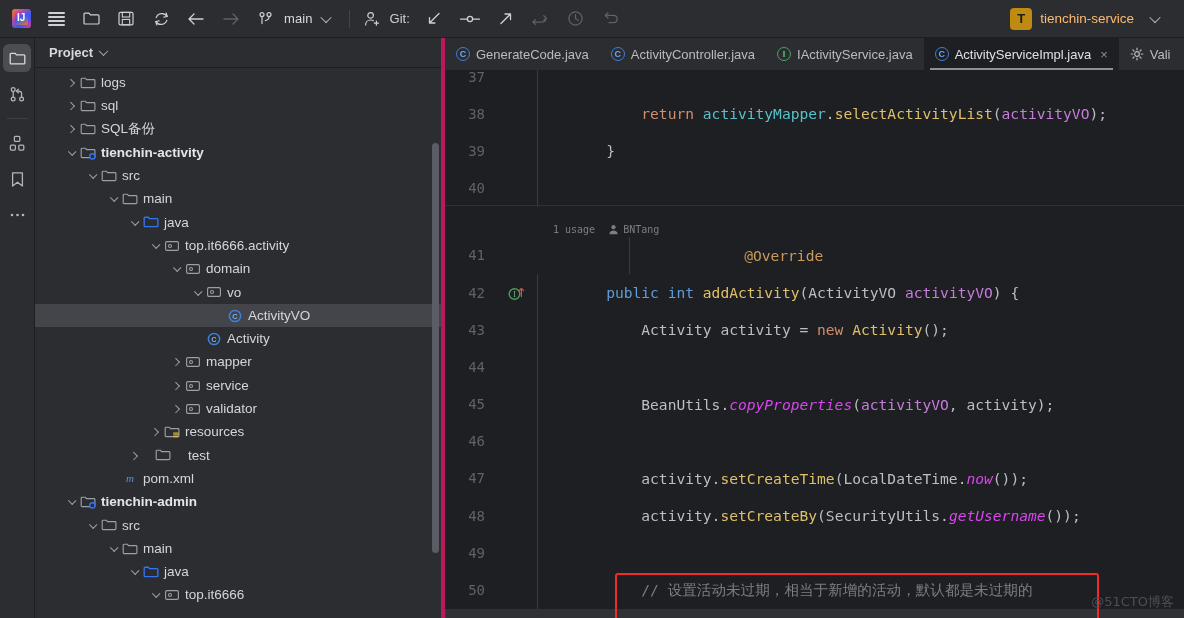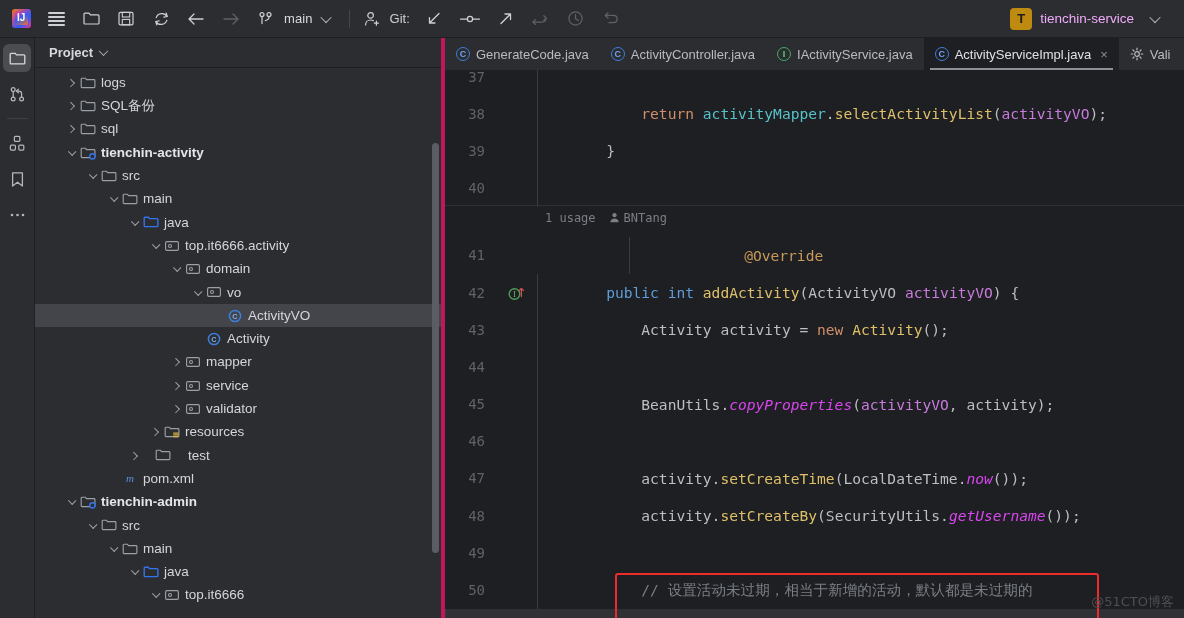"tienchin-service" .proj-name { color: #f0abfc -> #fdba74 }
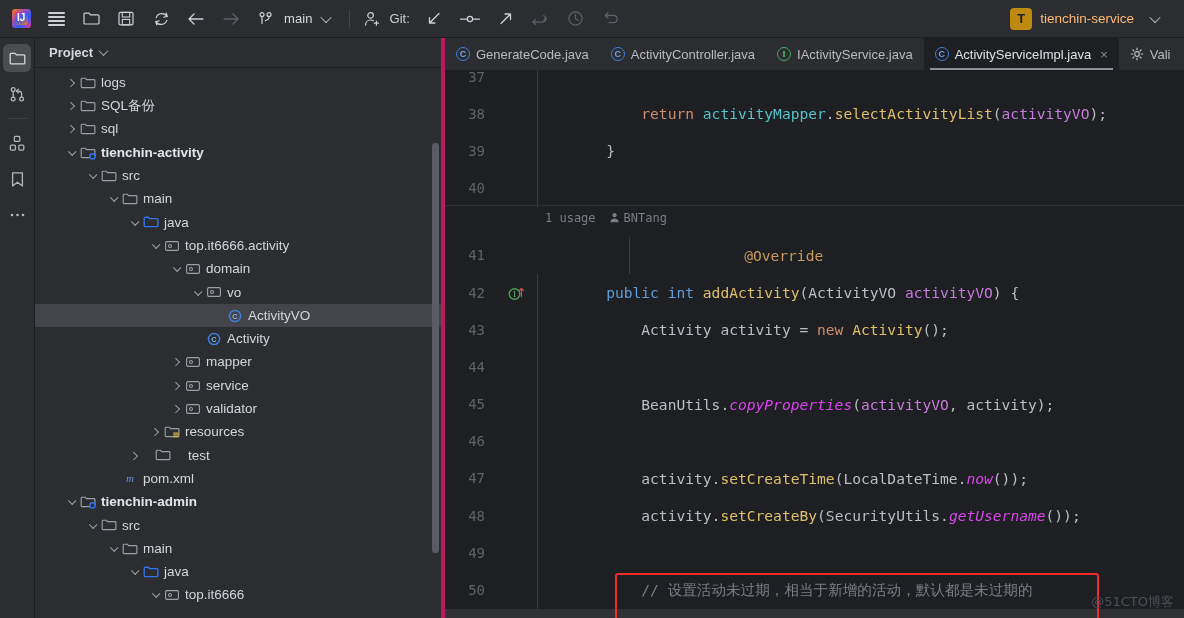"SQL备份" div.row { order: before "sql" -> after "sql" }
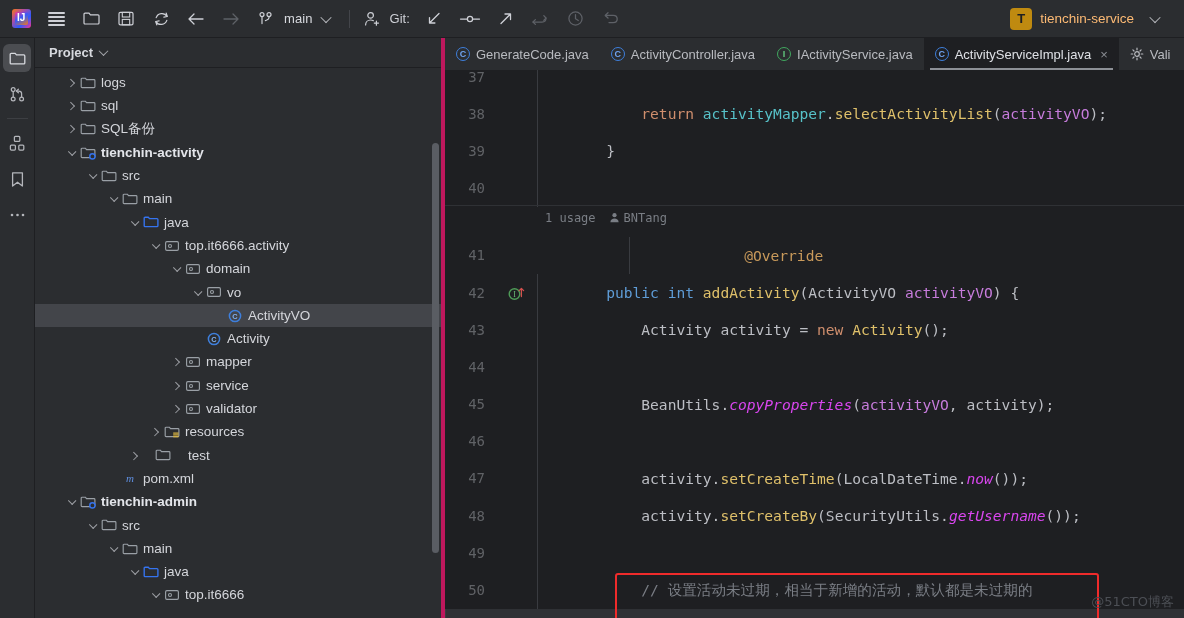"1 usage" .hint { align-items: flex-start -> flex-end; font-size: 12px -> 10px; left: 8px -> 16px }
